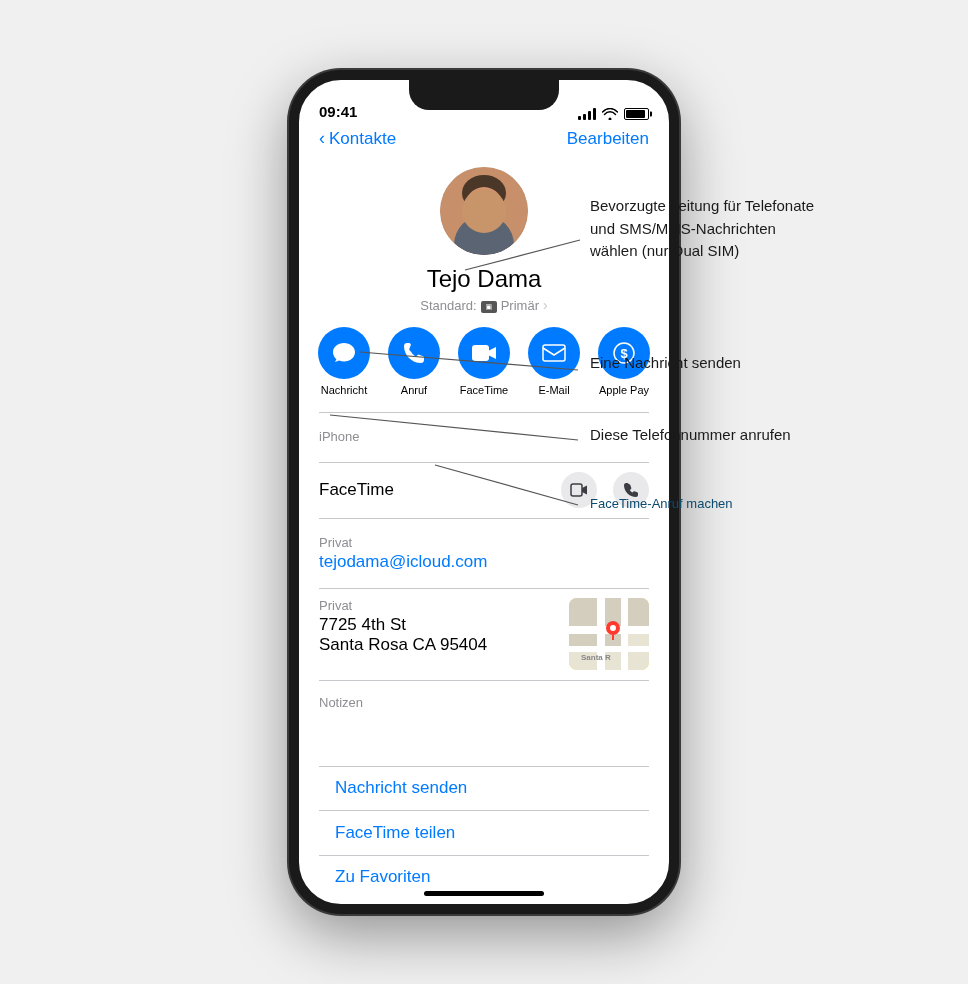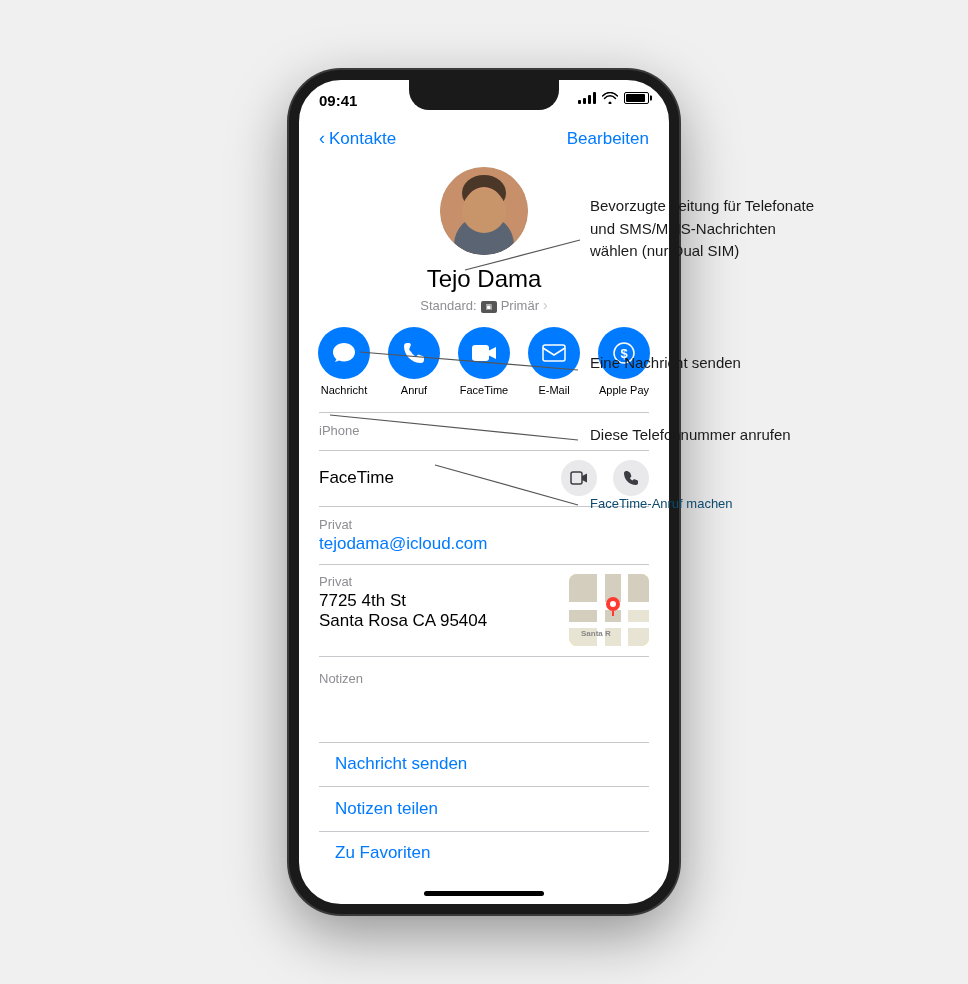"09:41" .status-bar { align-items: flex-start -> flex-end }
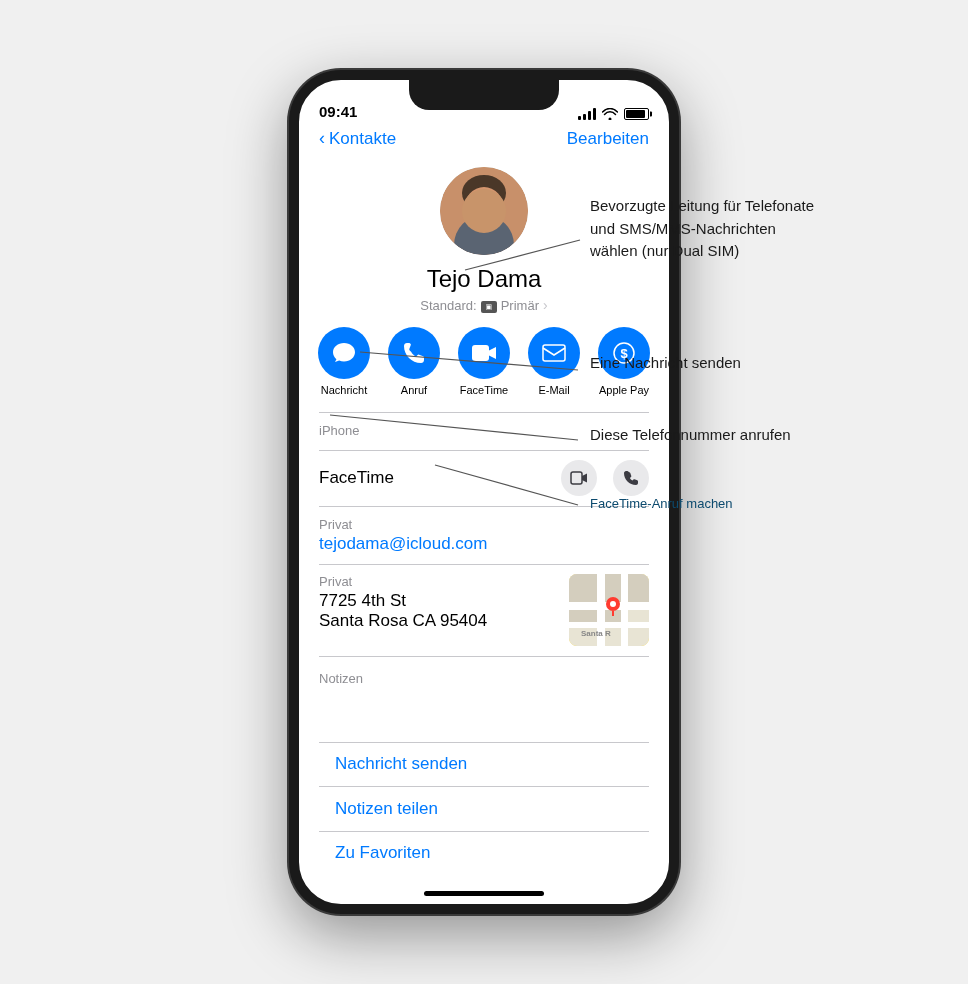"iPhone" .info-section { padding: 10px 20px -> 16px 20px }
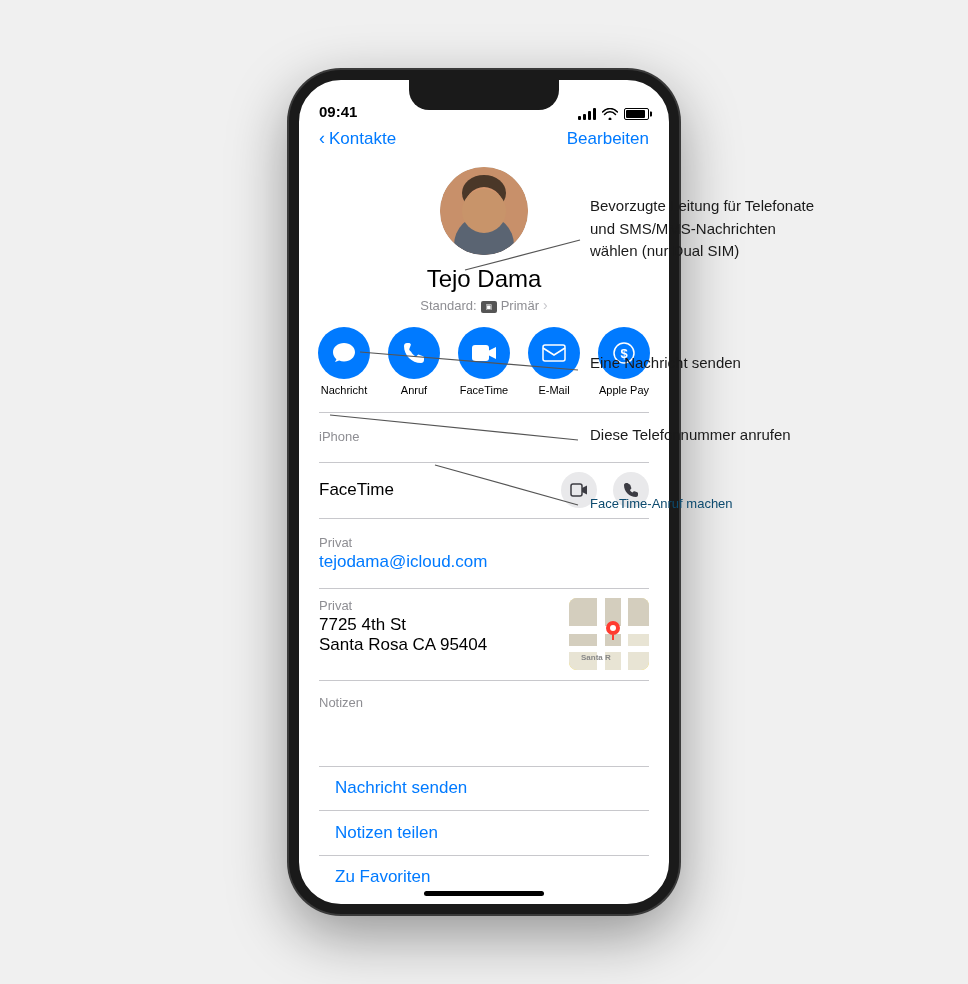"Notizen teilen" div.action-link { text: Notizen -> FaceTime }
